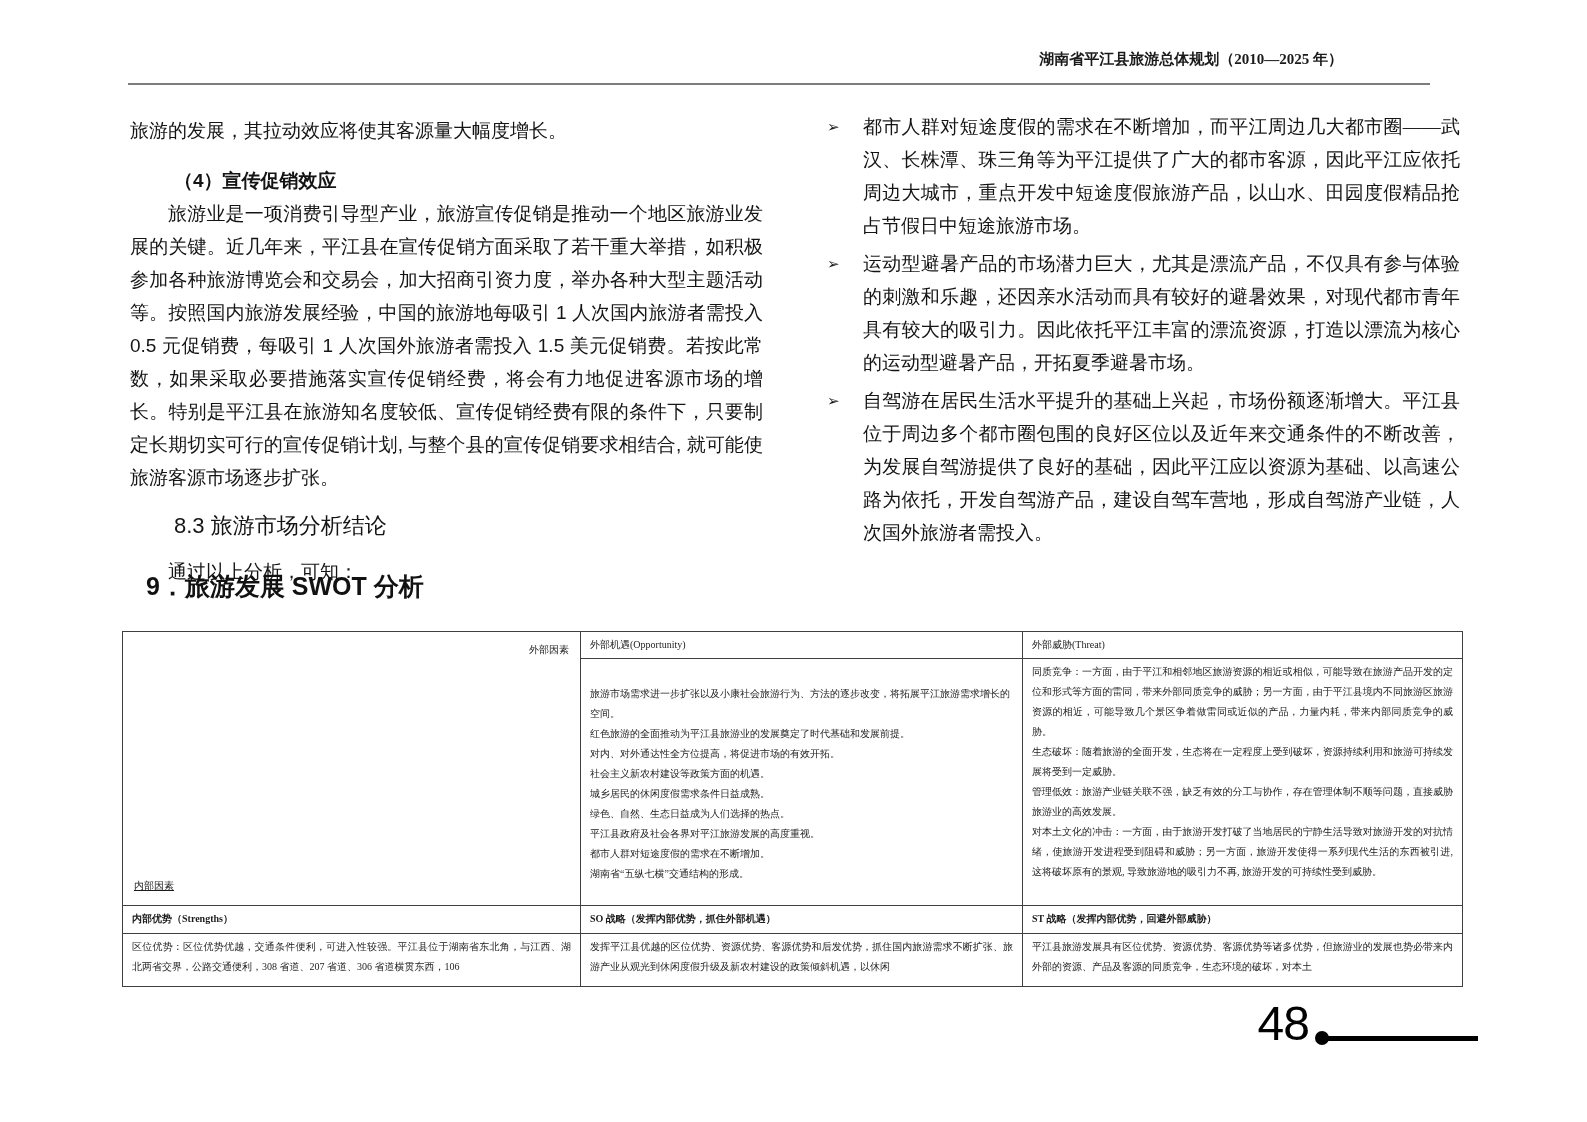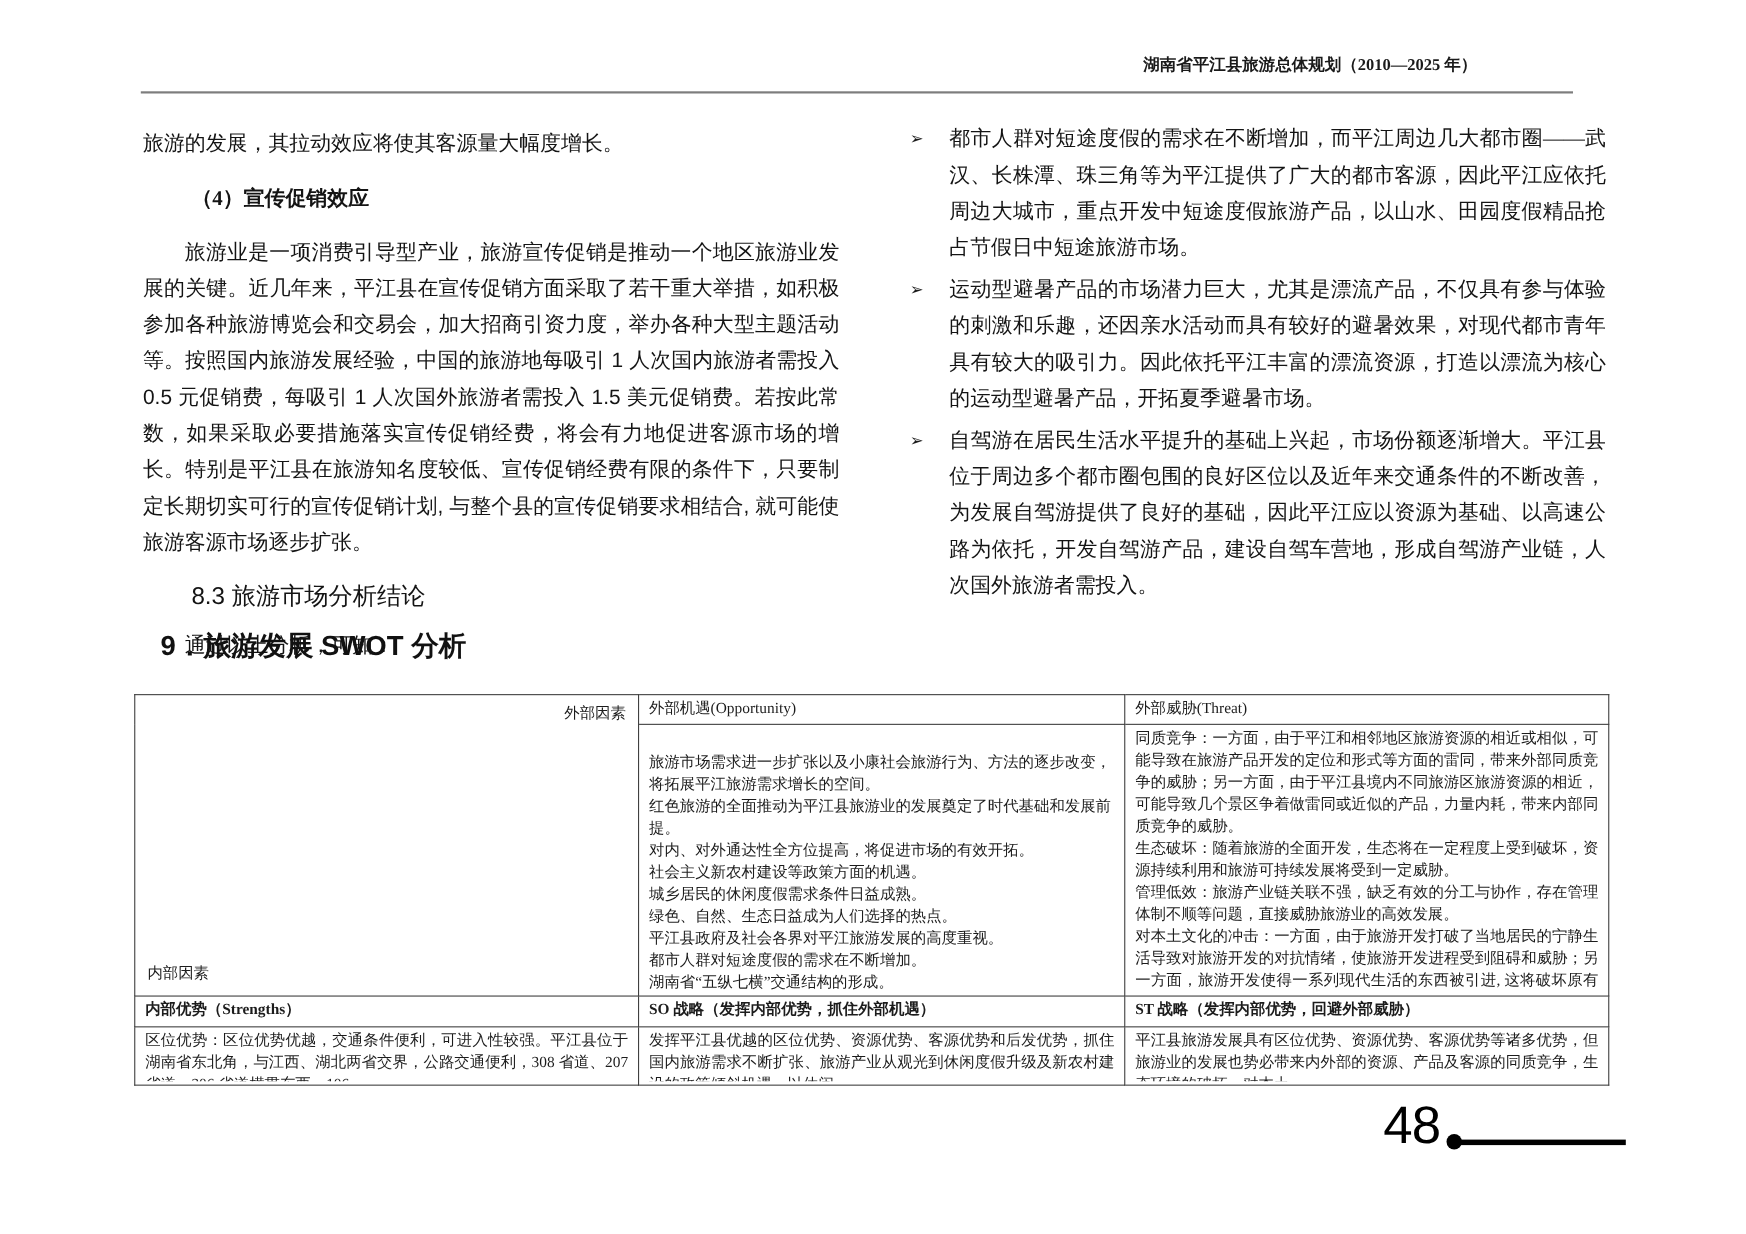"（4）宣传促销效应" .h-sub { font-family: Liberation Serif, serif -> Liberation Sans, sans-serif; margin: 17px 0 16px 44px -> 17px 0 0 44px }
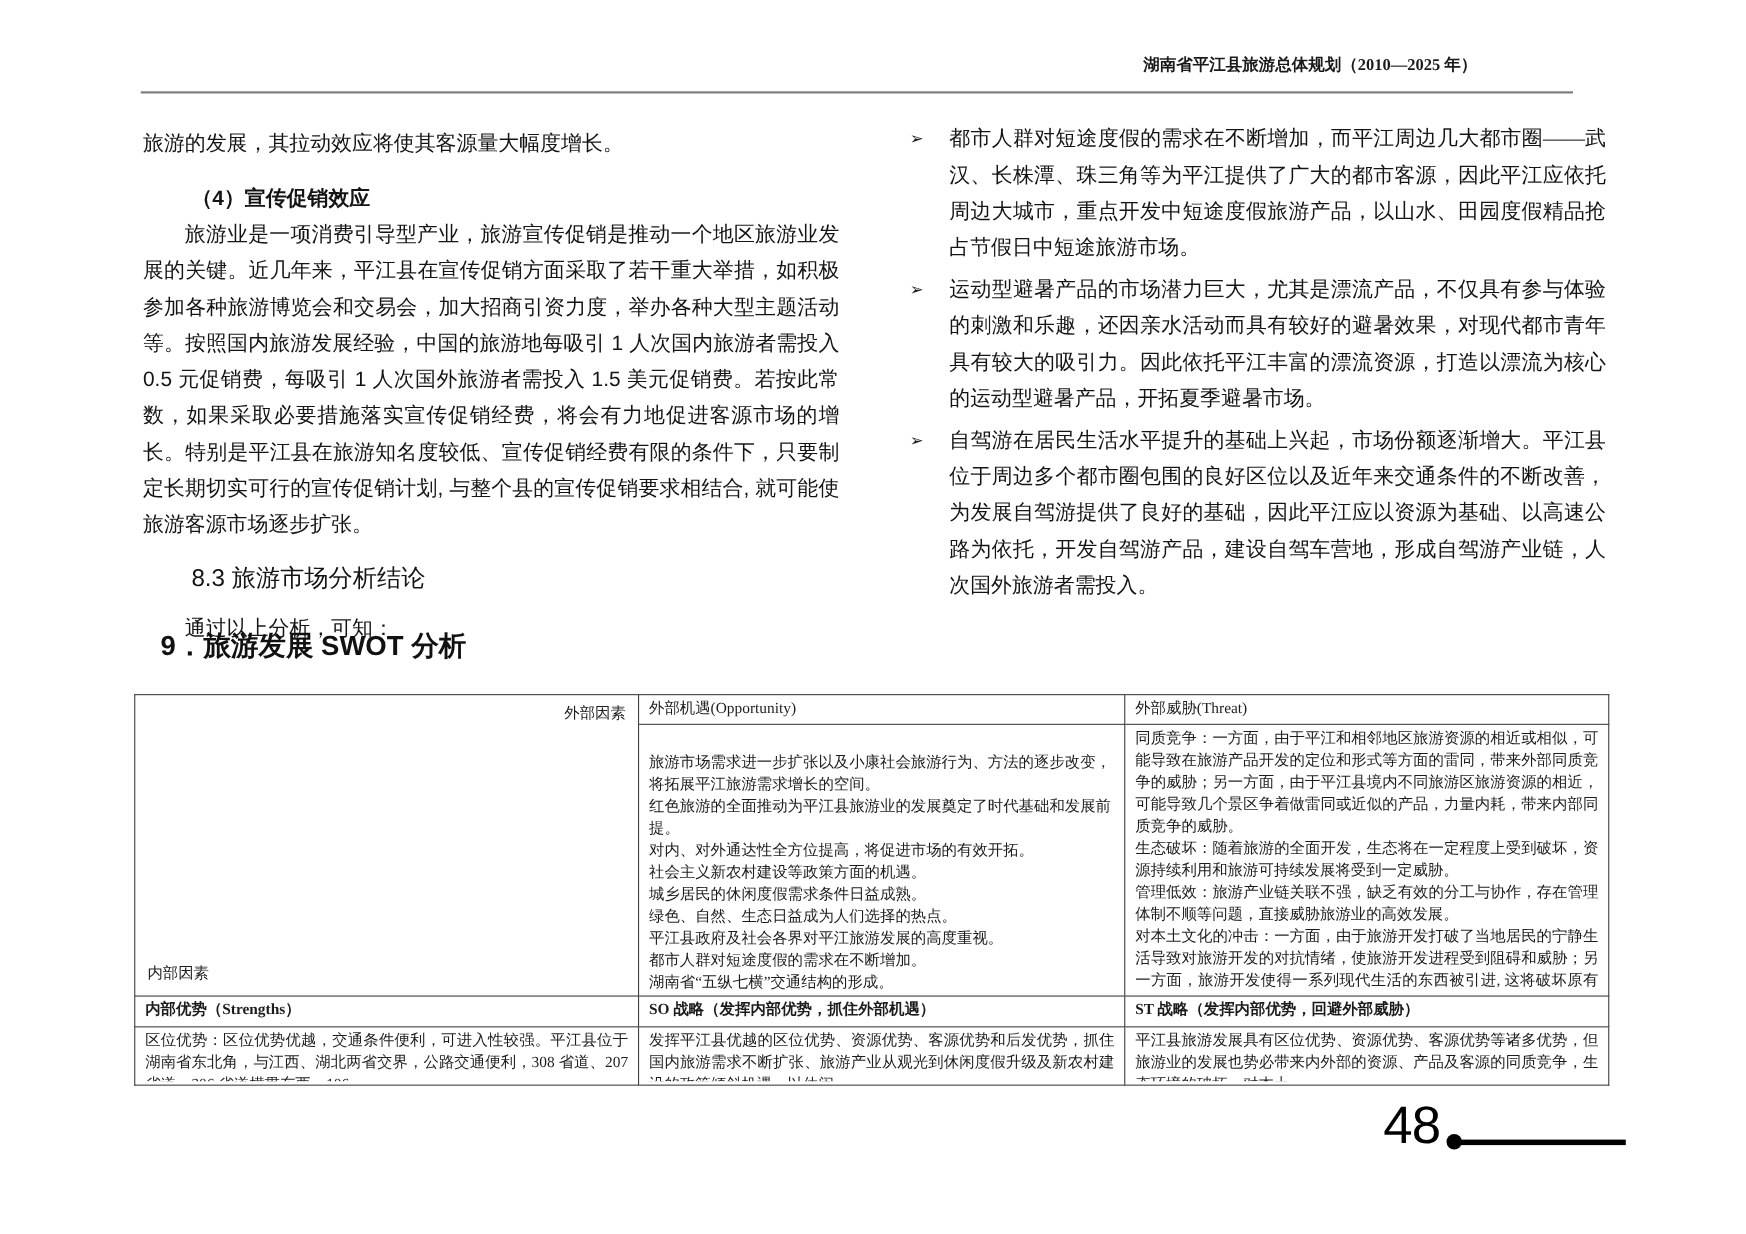"外部因素" .swot { font-size: 14px -> 10px }
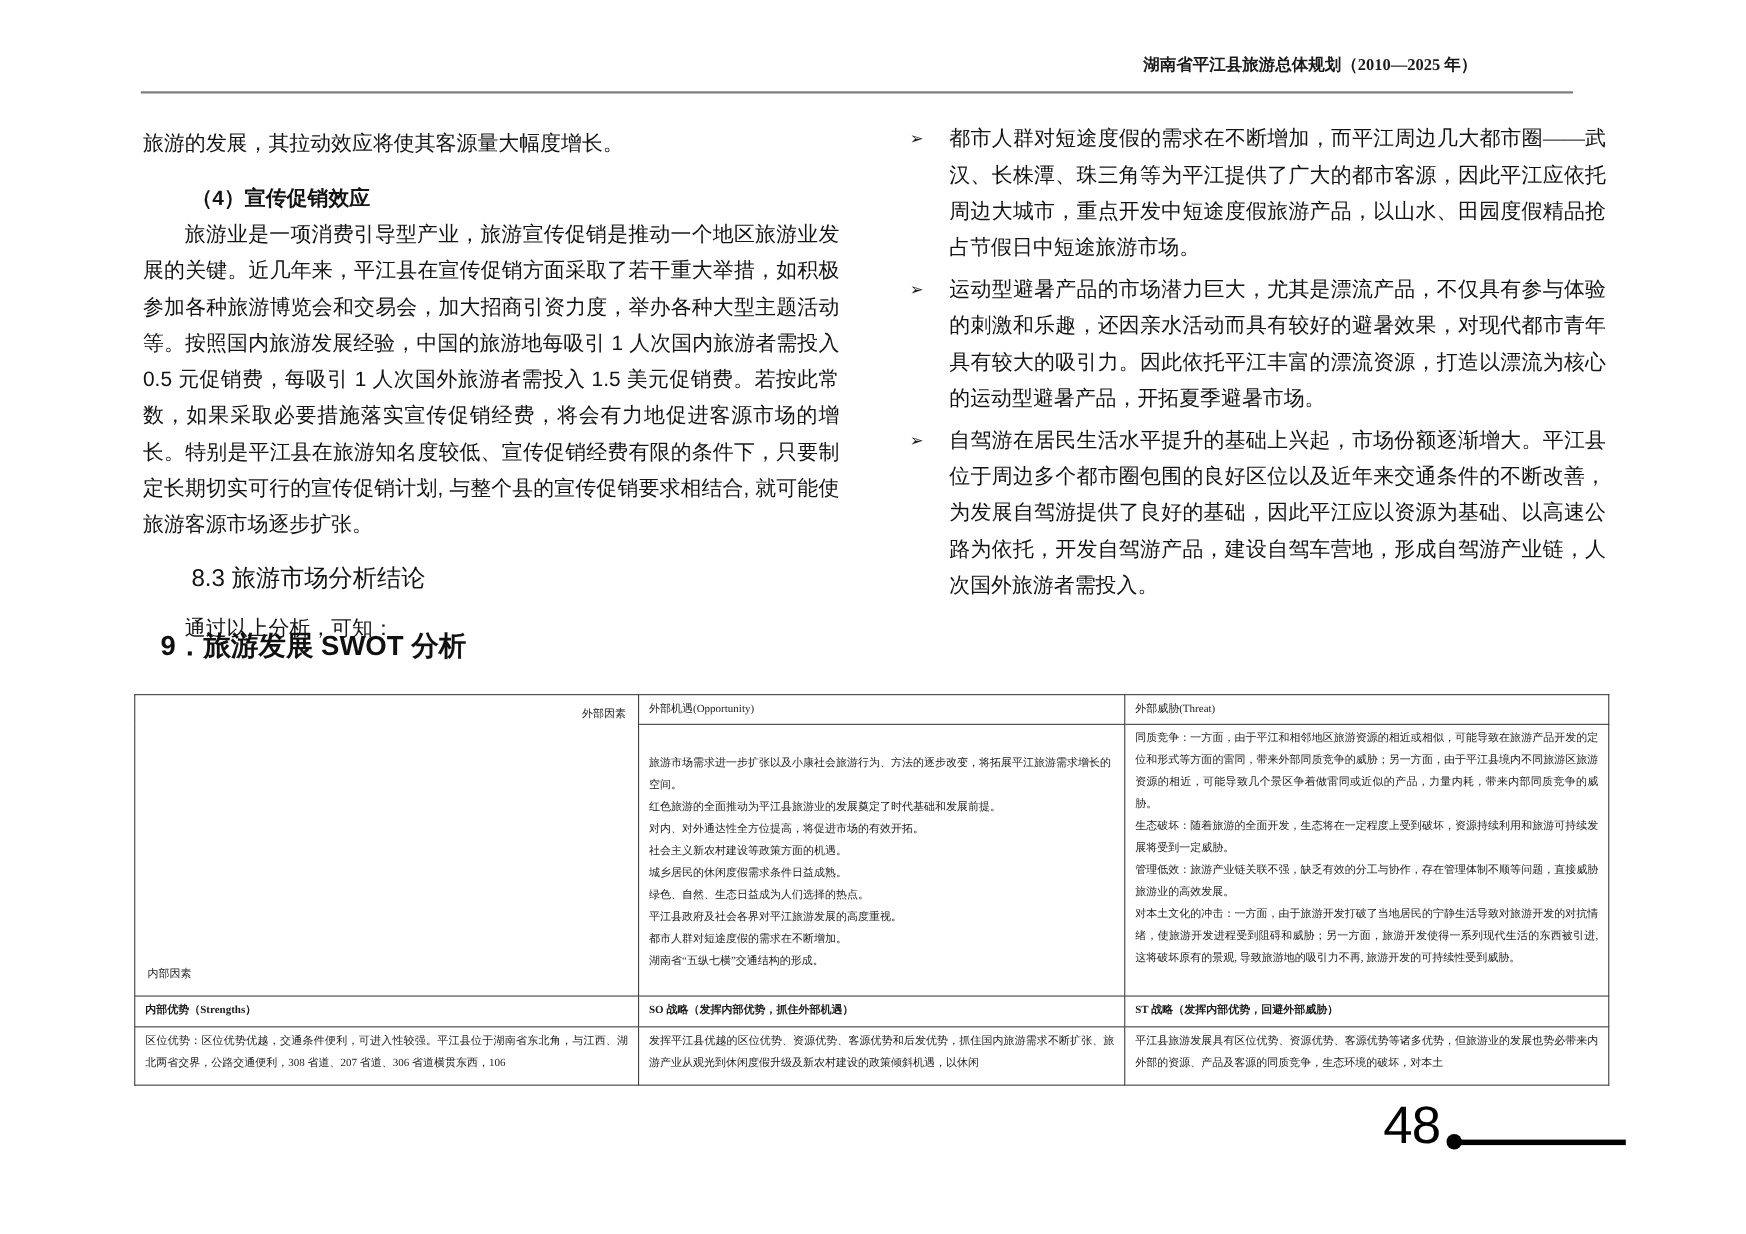"内部因素" .corner-bottom { text-decoration: none -> underline }
